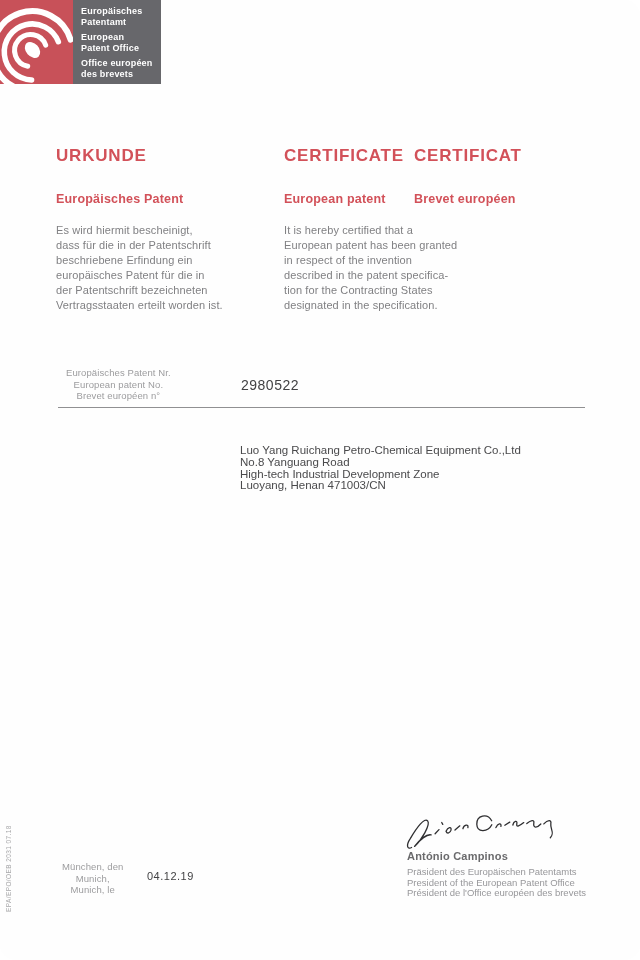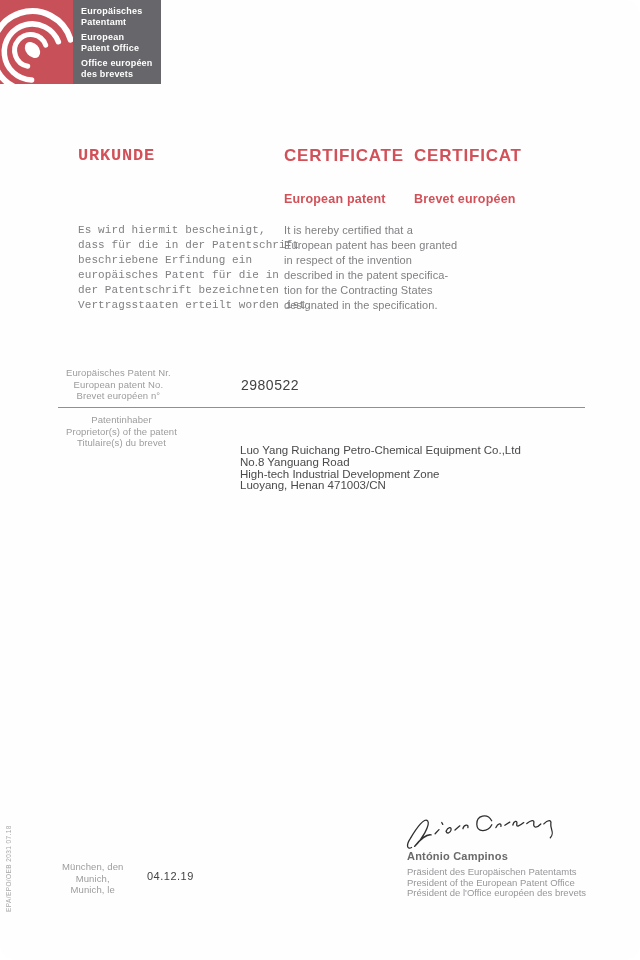"URKUNDE" .col.c1 { font-family: Liberation Mono, monospace -> none; left: 78px -> 56px }
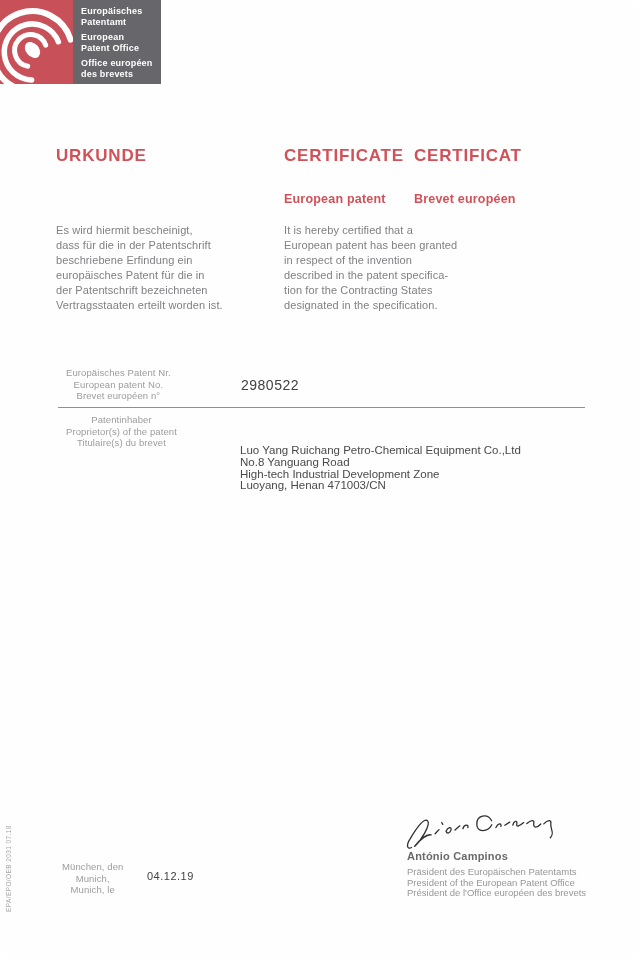"Europäisches Patent" div.subheading { html: none -> <div>Europäisches Patent</div> }
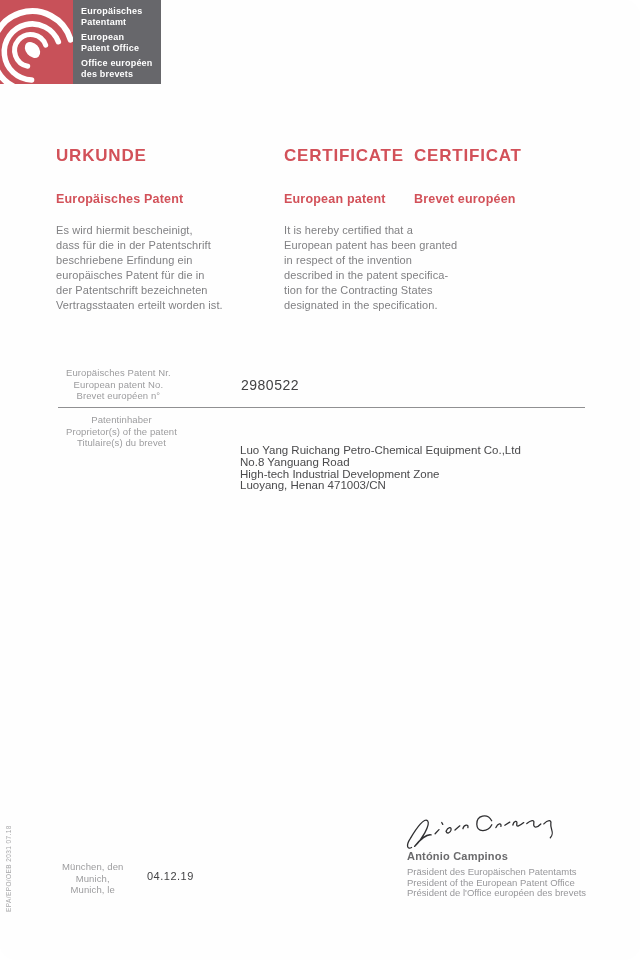"Patentinhaber" div.label { html: <div>Patentinhaber Proprietor(s) of the patent Titulaire(s) du brevet</div> -> none }
